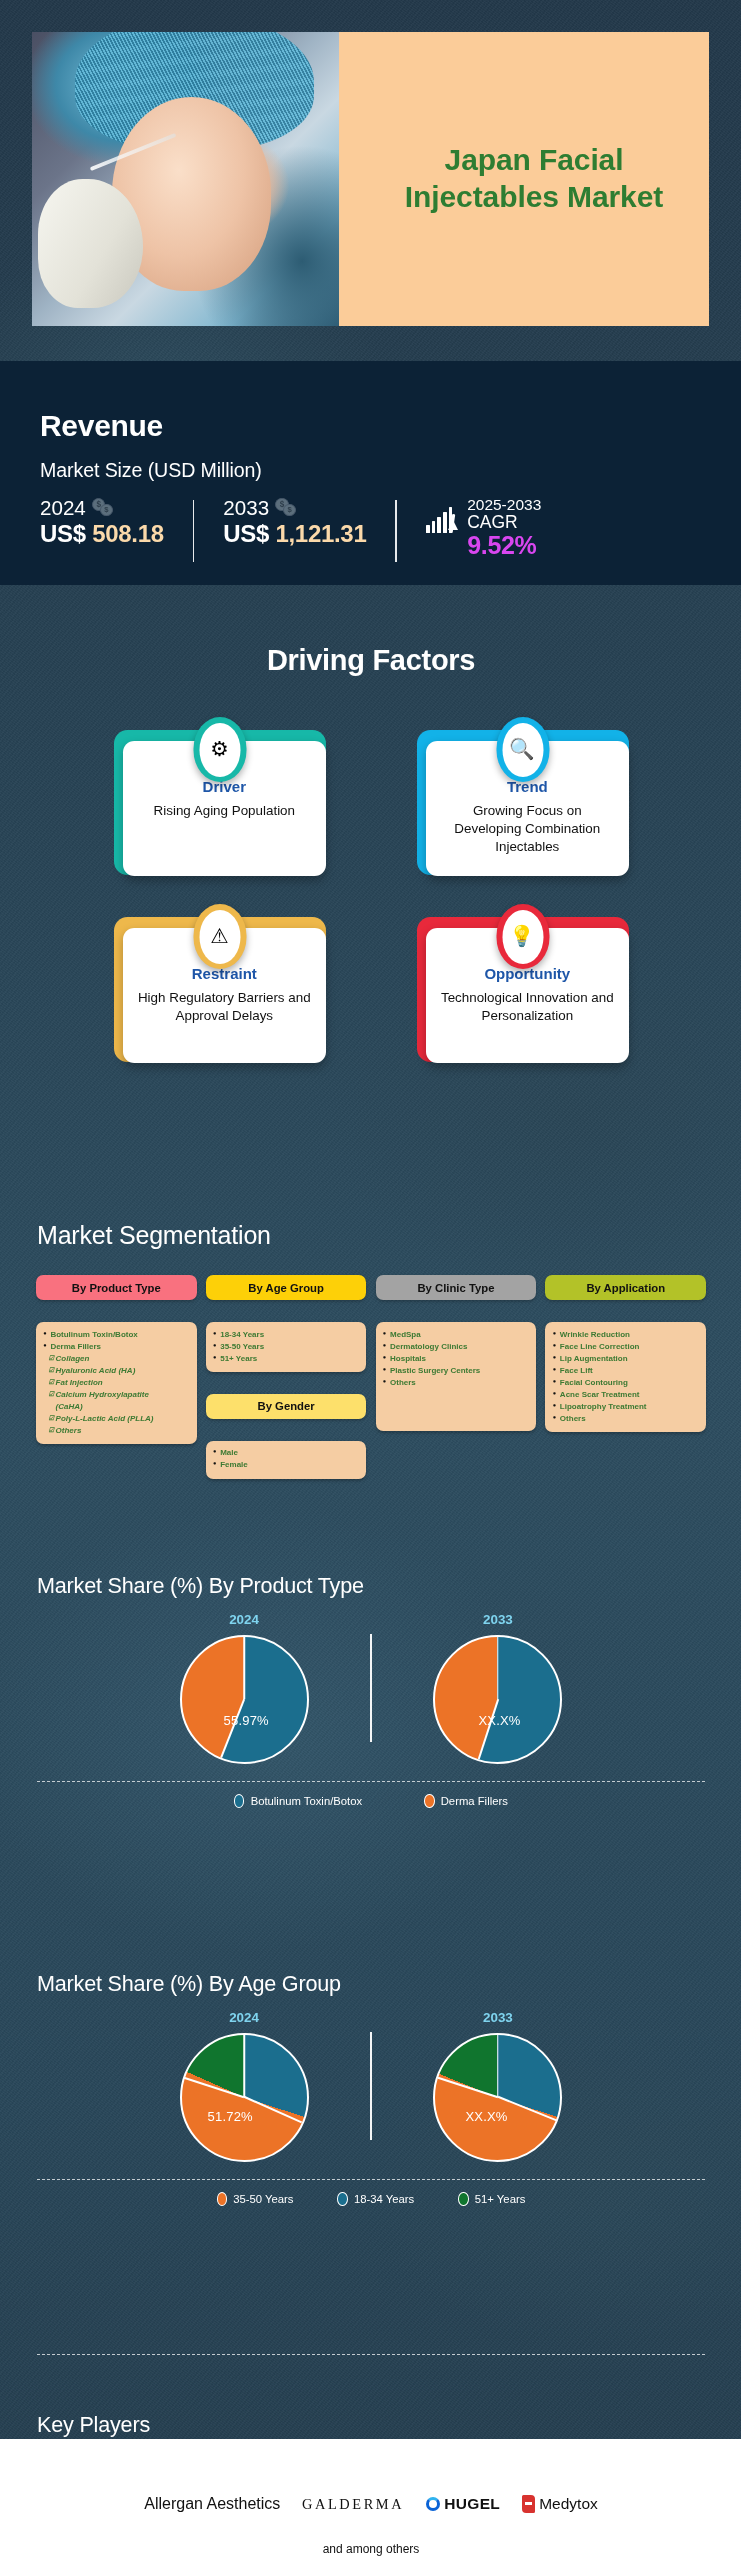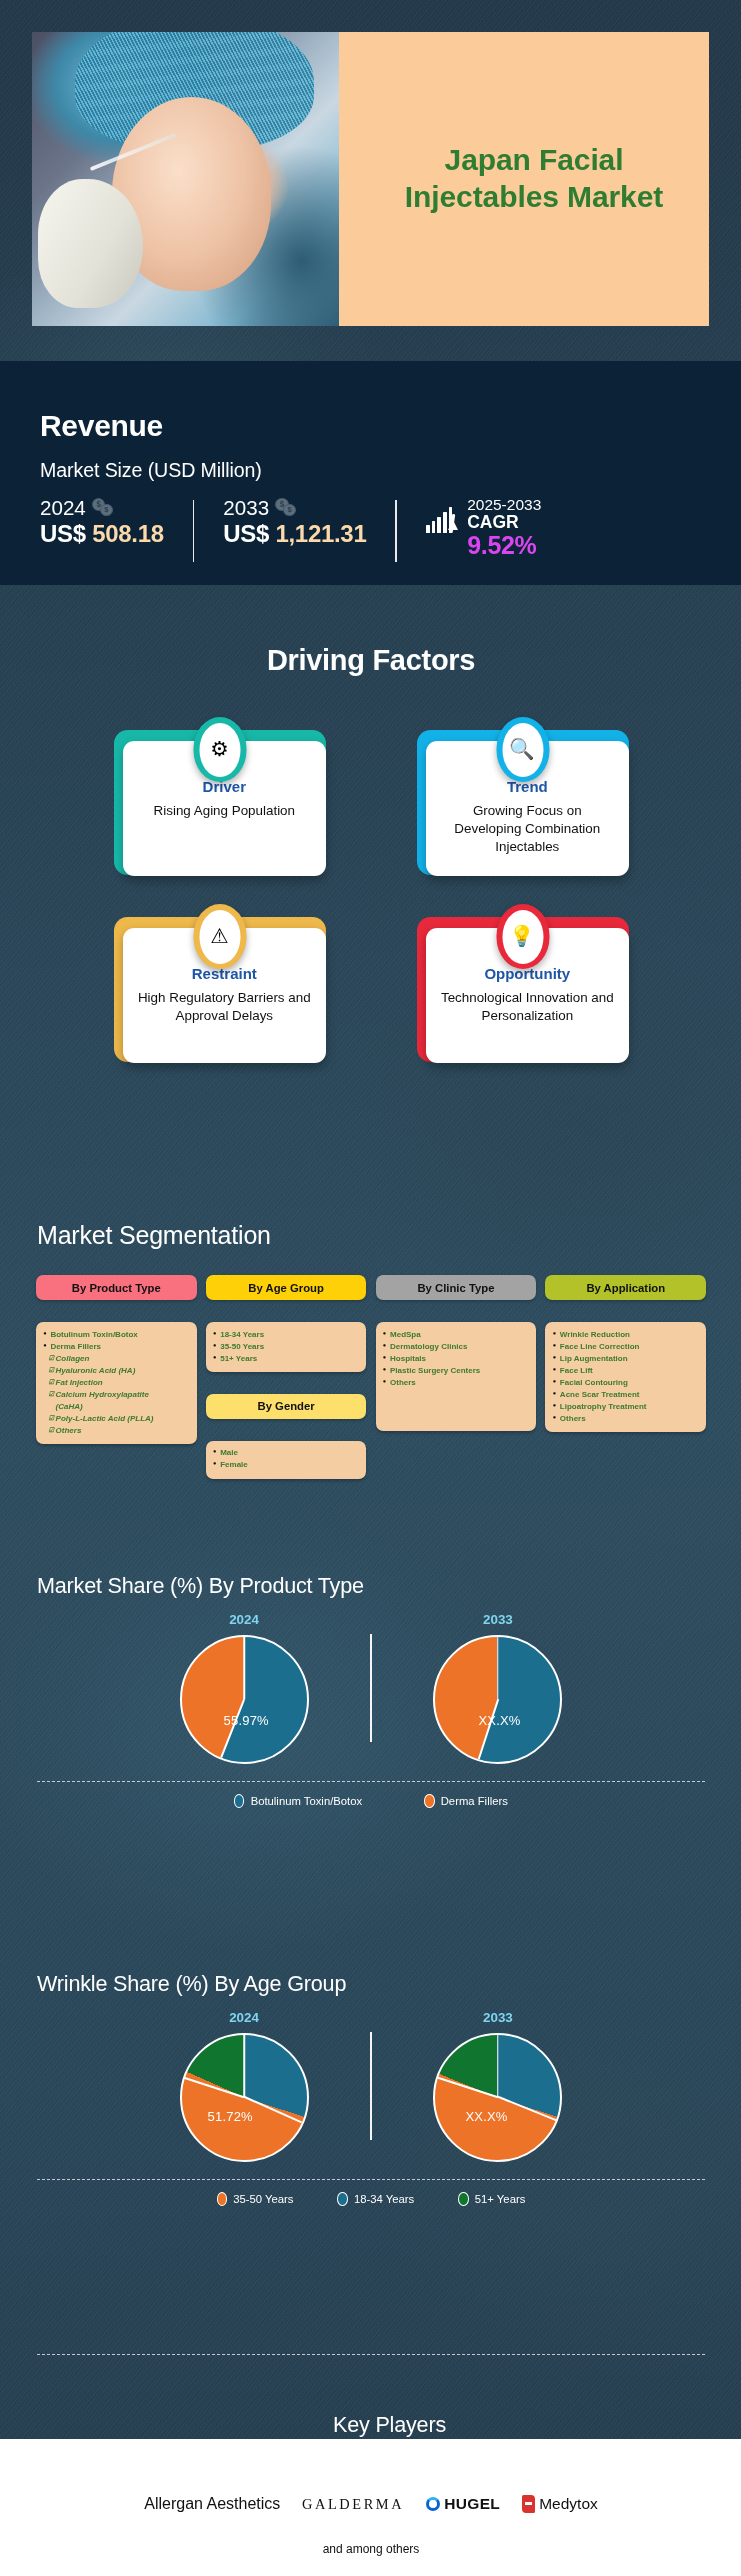"CAGR" .cagr-label { font-weight: 700 -> 400 }
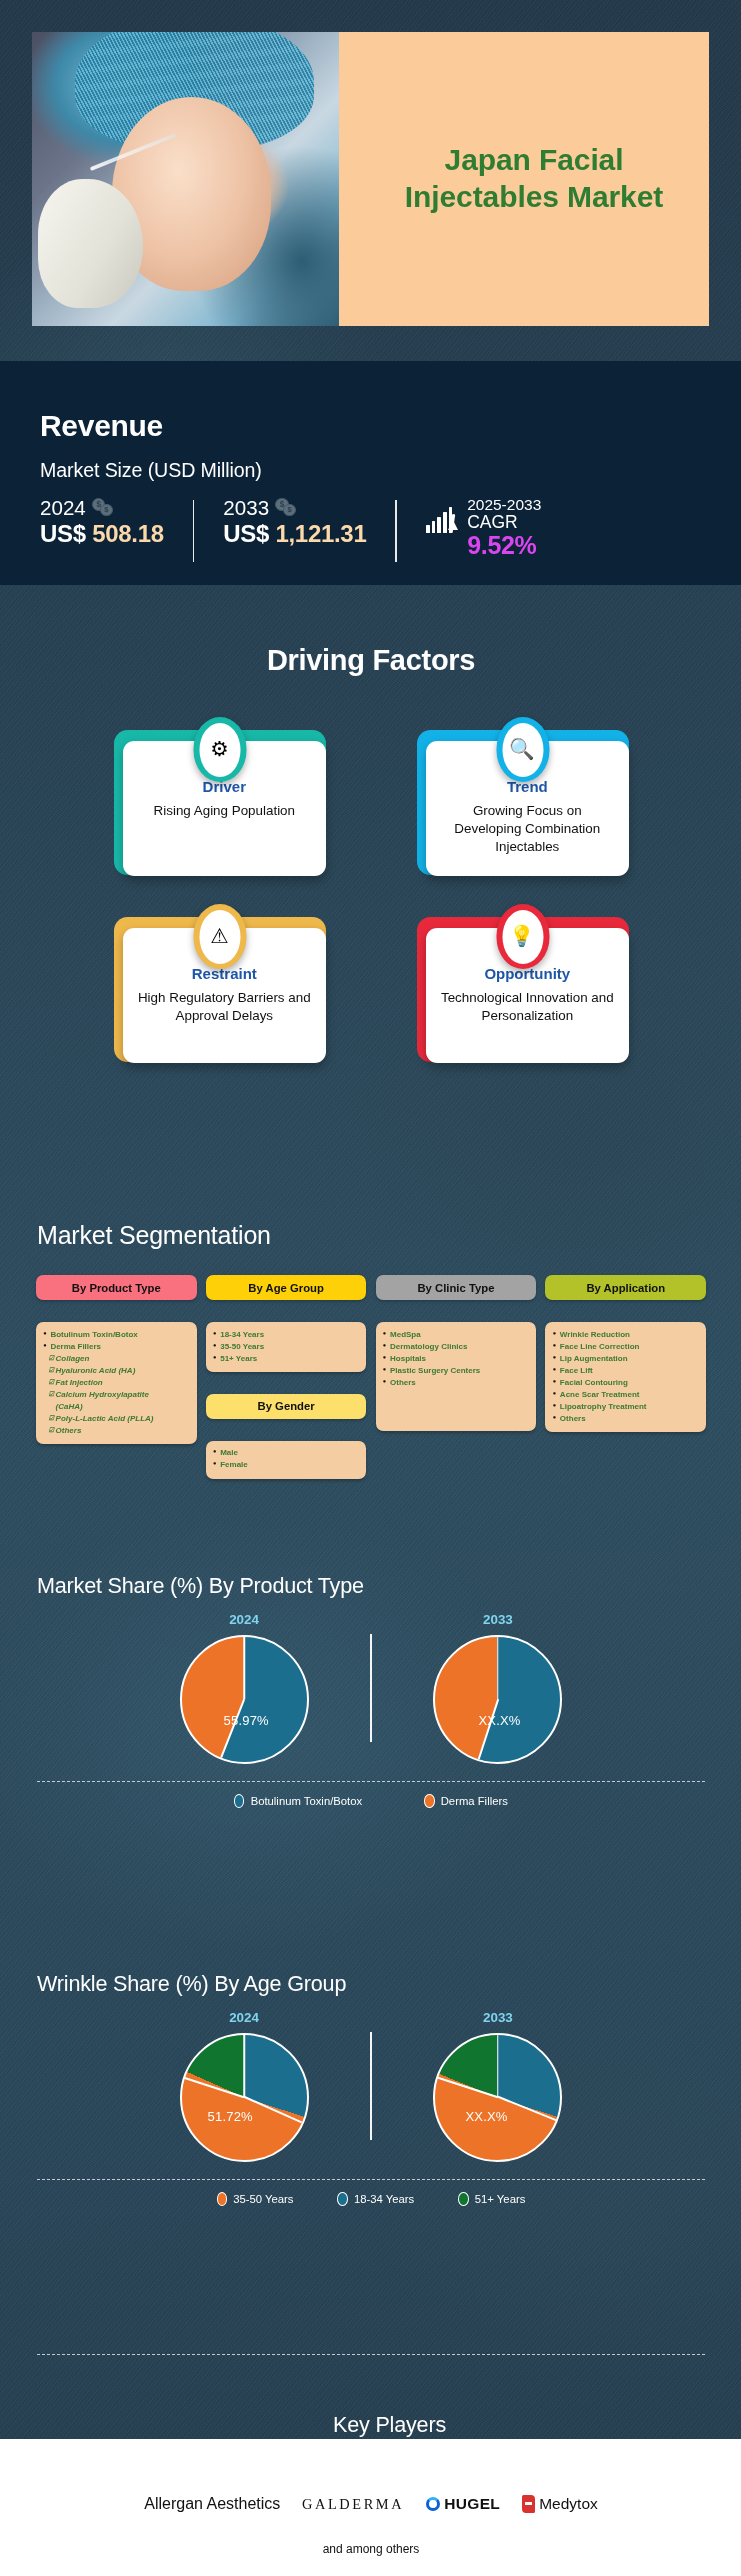"Wrinkle Share (%) By Age" div.pie-title { text: Wrinkle -> Market }
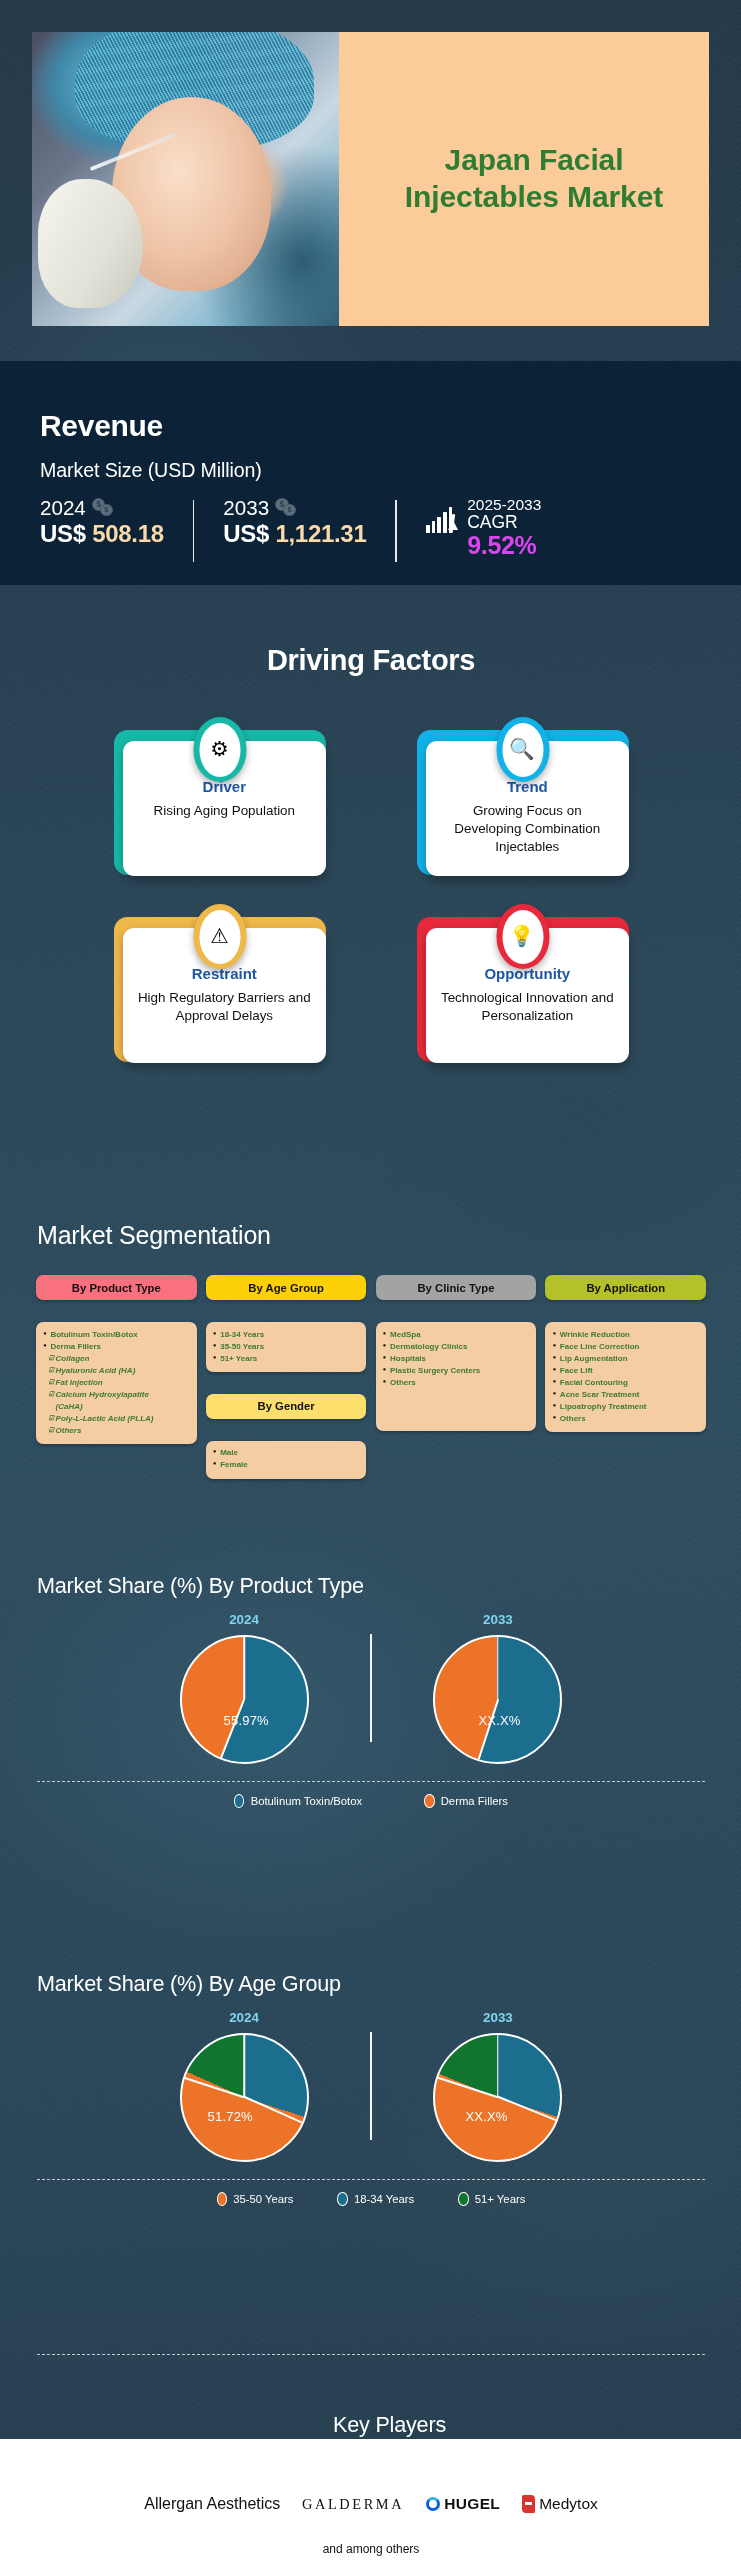"Key Players" .kp-title { text-align: center -> none }
